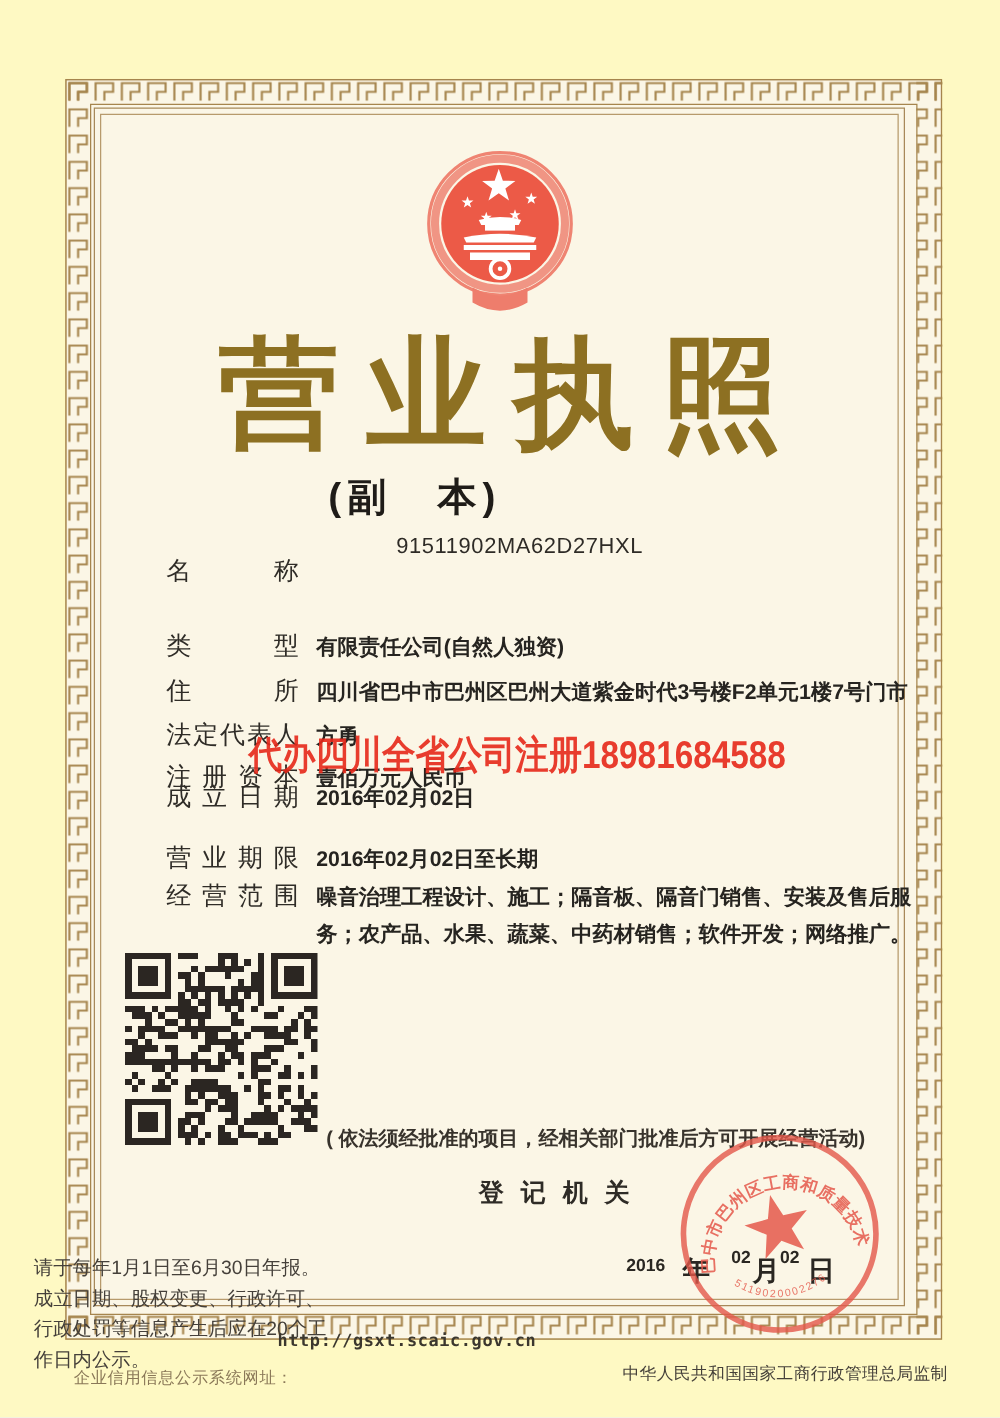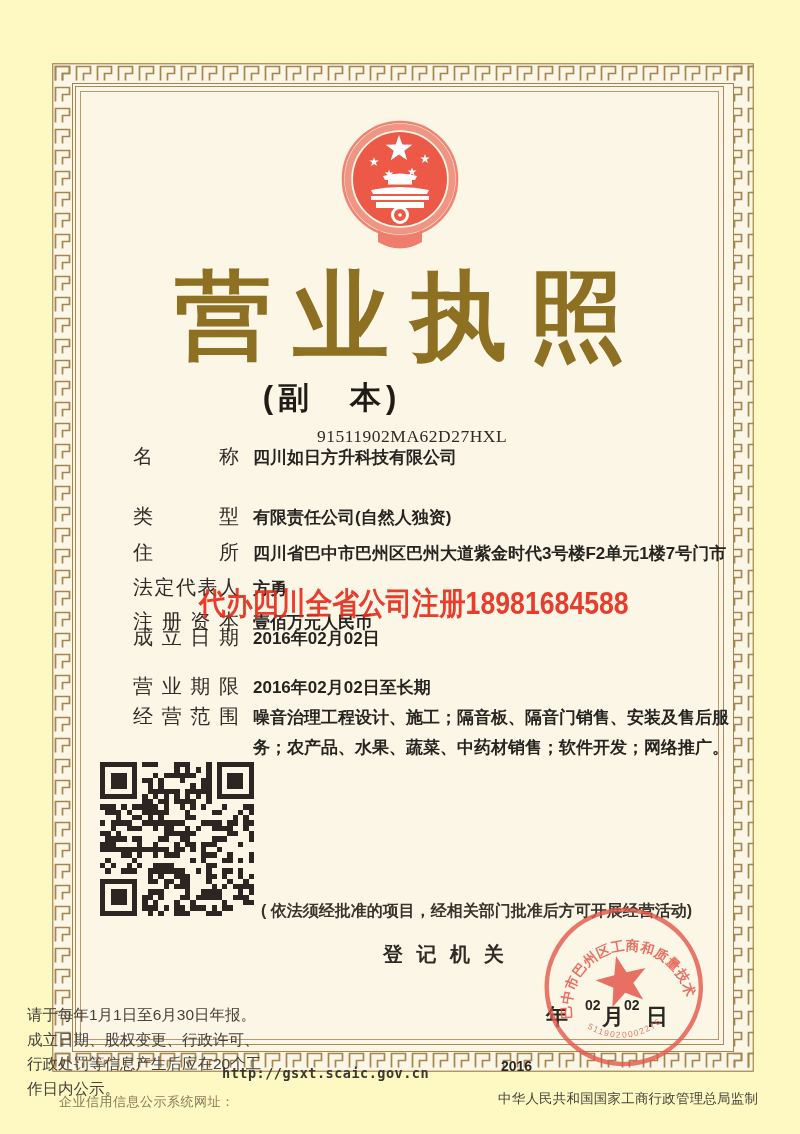"91511902MA62D27HXL" .credit-code { font-family: Liberation Serif, serif -> Liberation Sans, sans-serif }
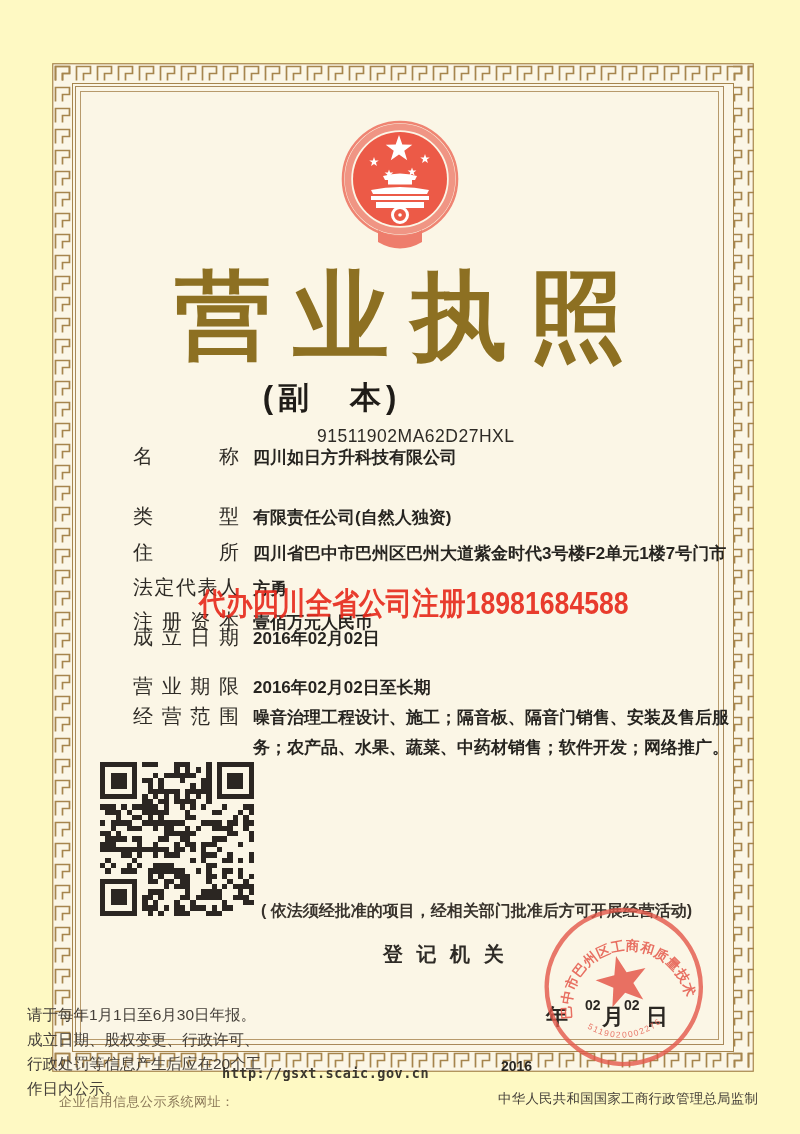"四川如日方升科技有限公司" span.row-value { html: <span>四川如日方升科技有限公司</span> -> none }
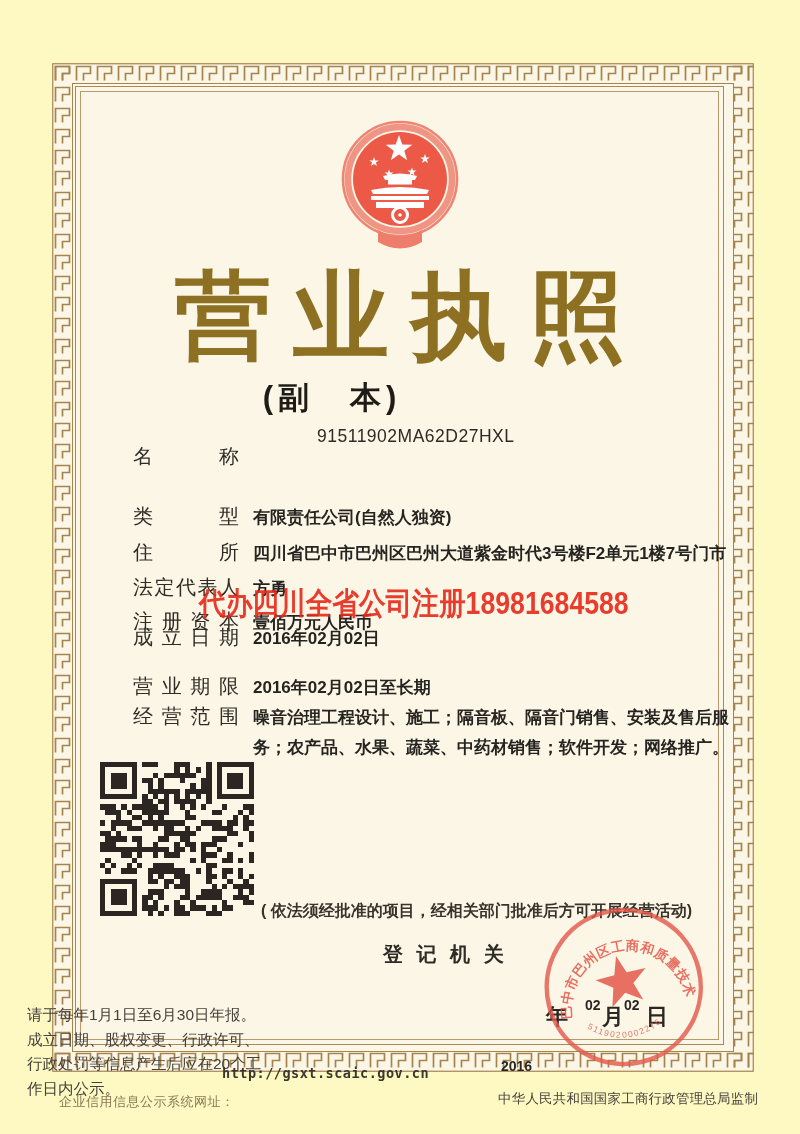"2016" span.date-part { top: 1058px -> 1004px }
